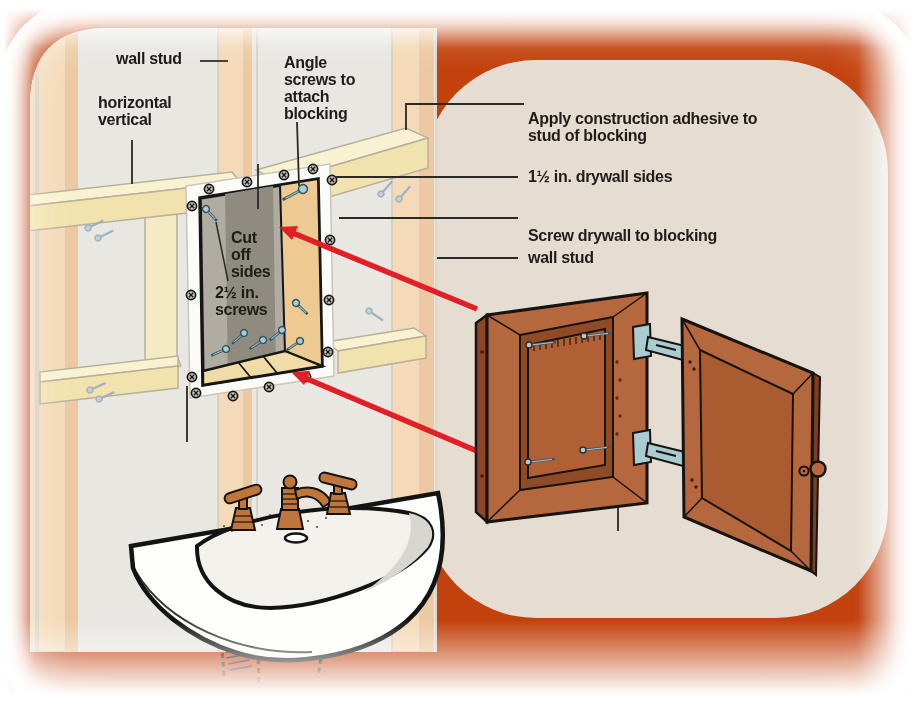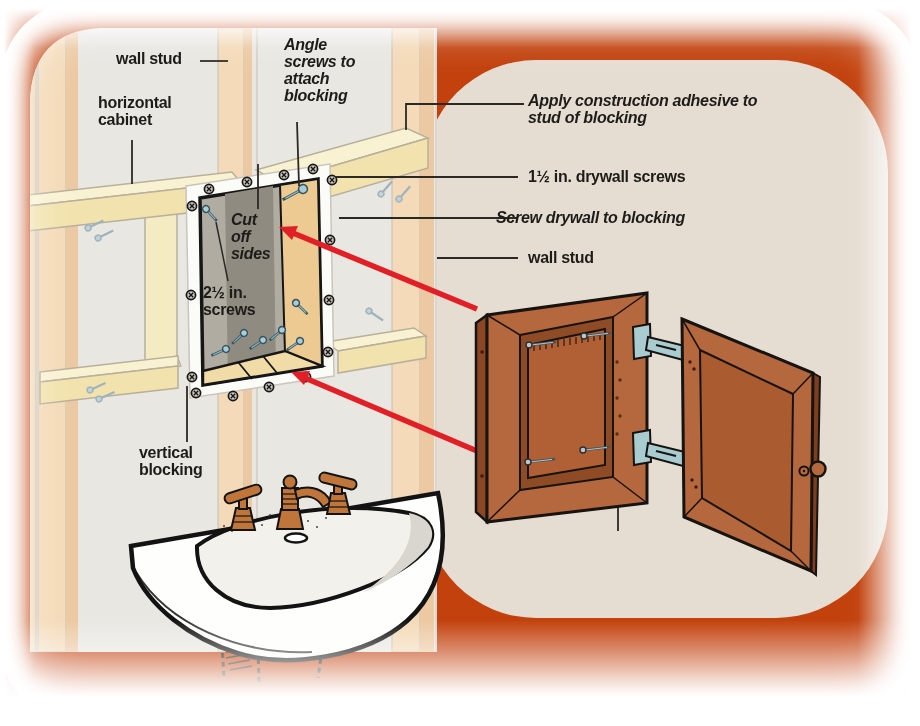"Angle screws to attach blocking" .it { font-style: italic -> none; margin-top: none -> 18px }
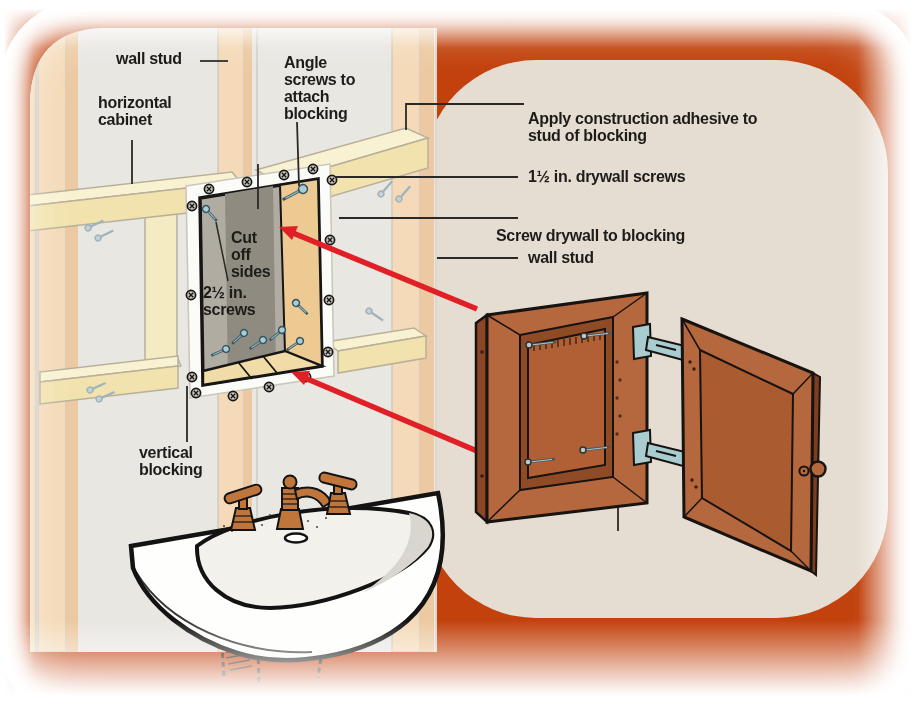"horizontal cabinet" div.lbl { text: cabinet -> vertical }
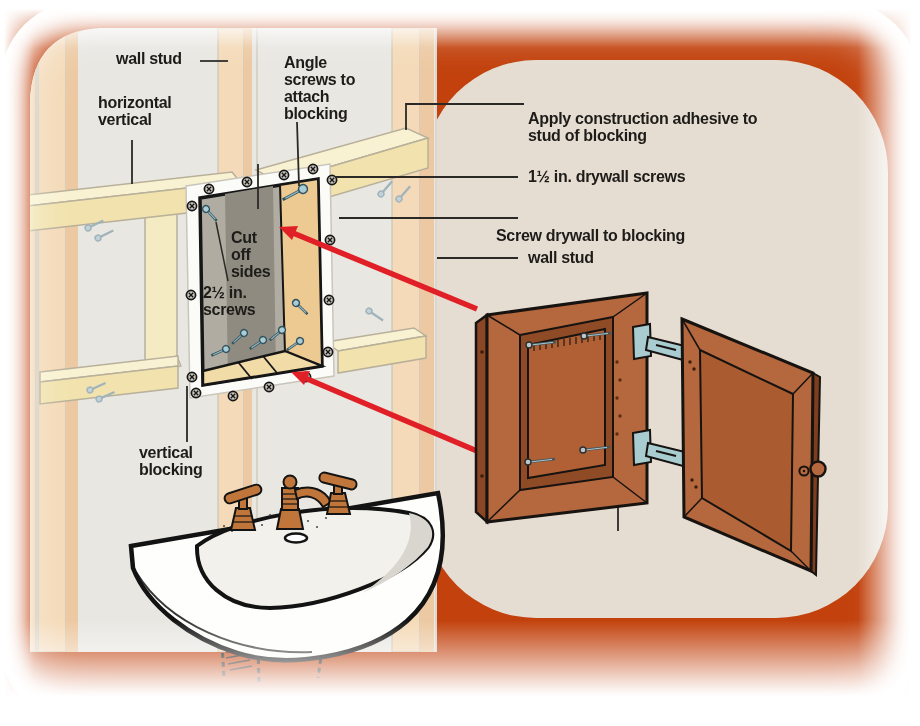"1½ in. drywall screws" div.lbl { text: screws -> sides }
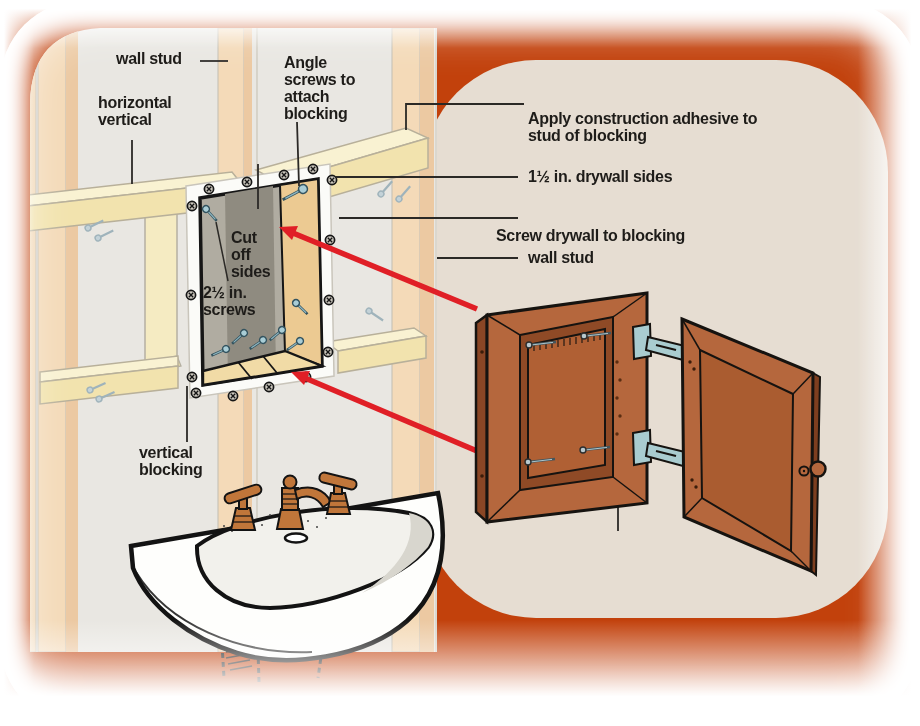"Screw drywall to blocking" div.lbl { left: 496px -> 528px }
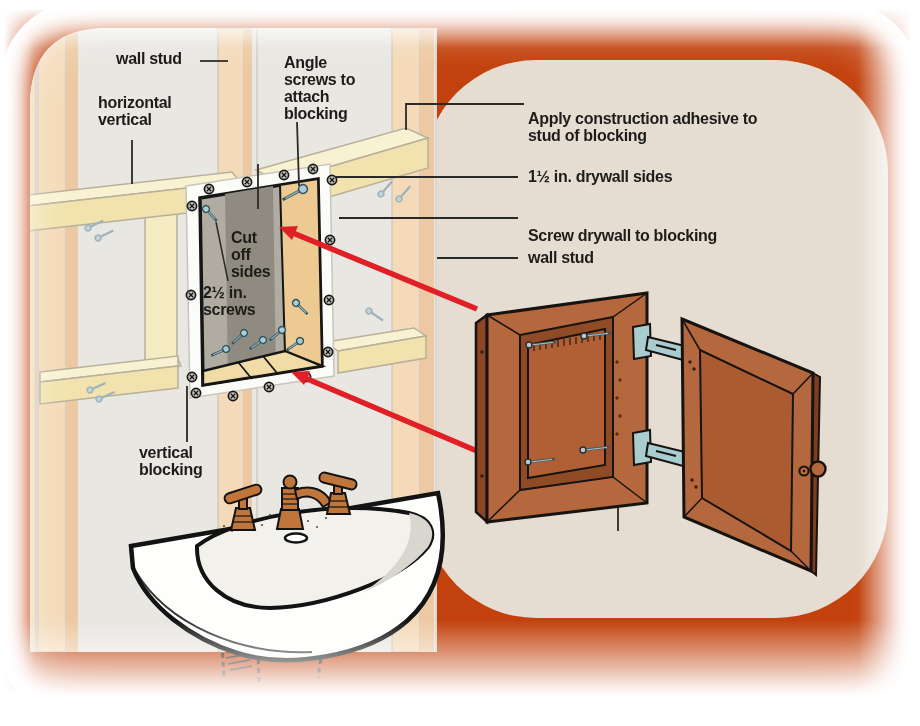"2½ in. screws" div.lbl { padding-left: none -> 12px }
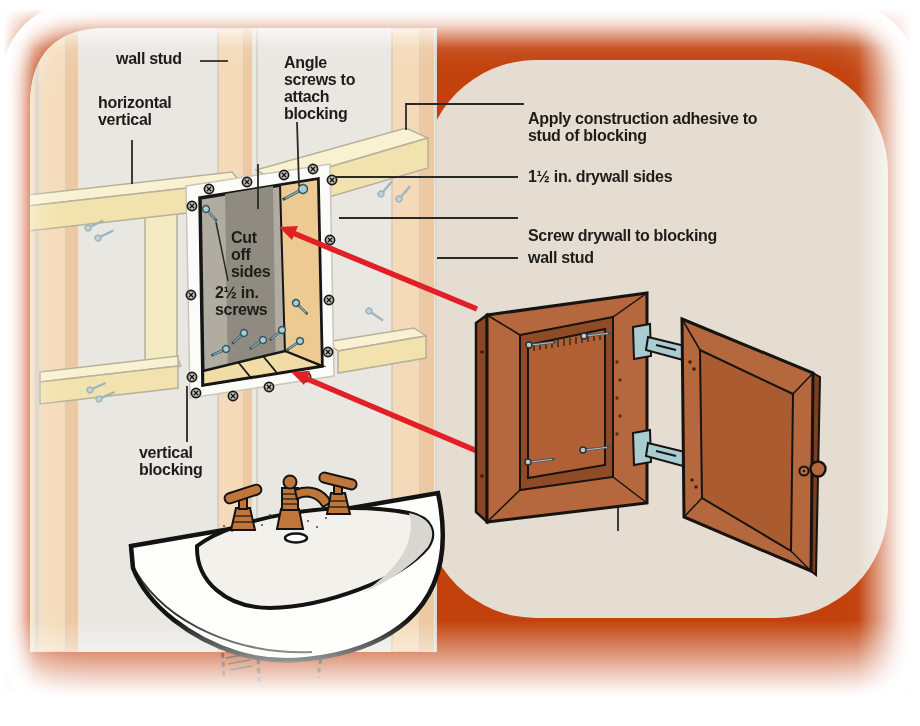"vertical blocking" div.lbl { html: <div>vertical blocking</div> -> none }
